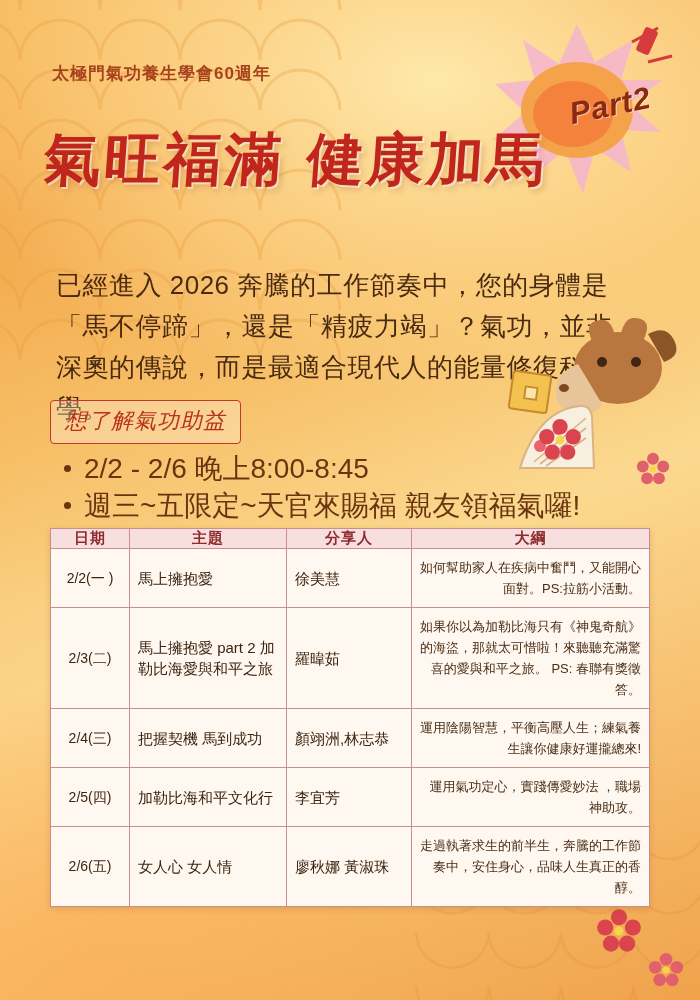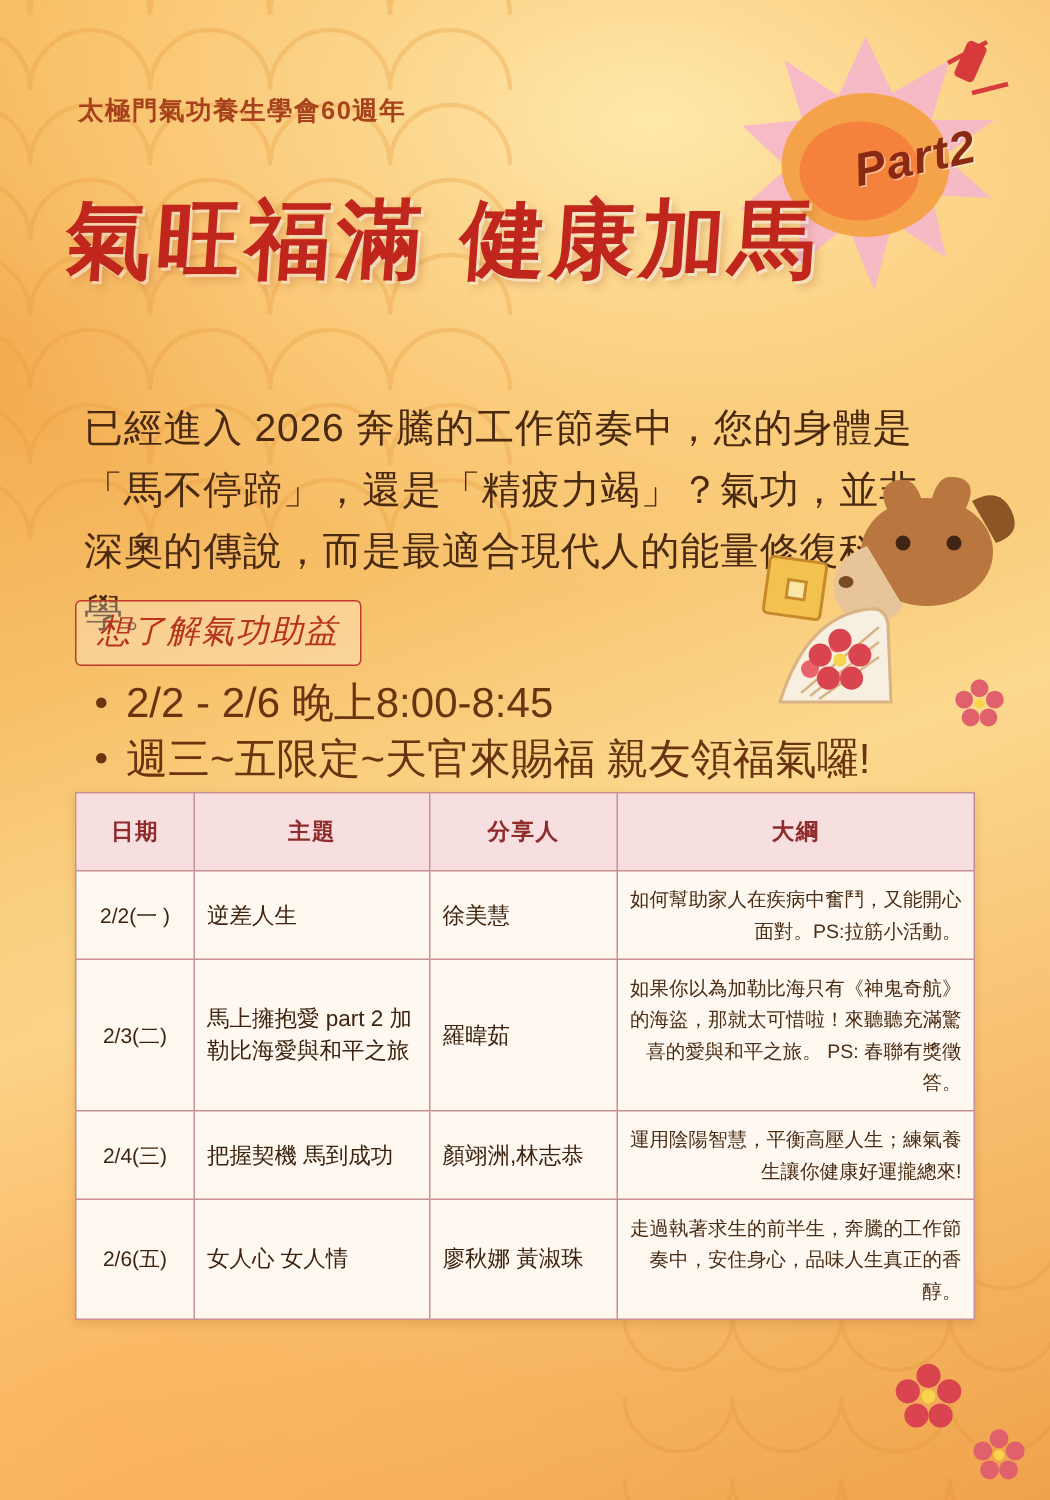"日期" table.schedule th { padding: 16px 4px -> 0 4px }
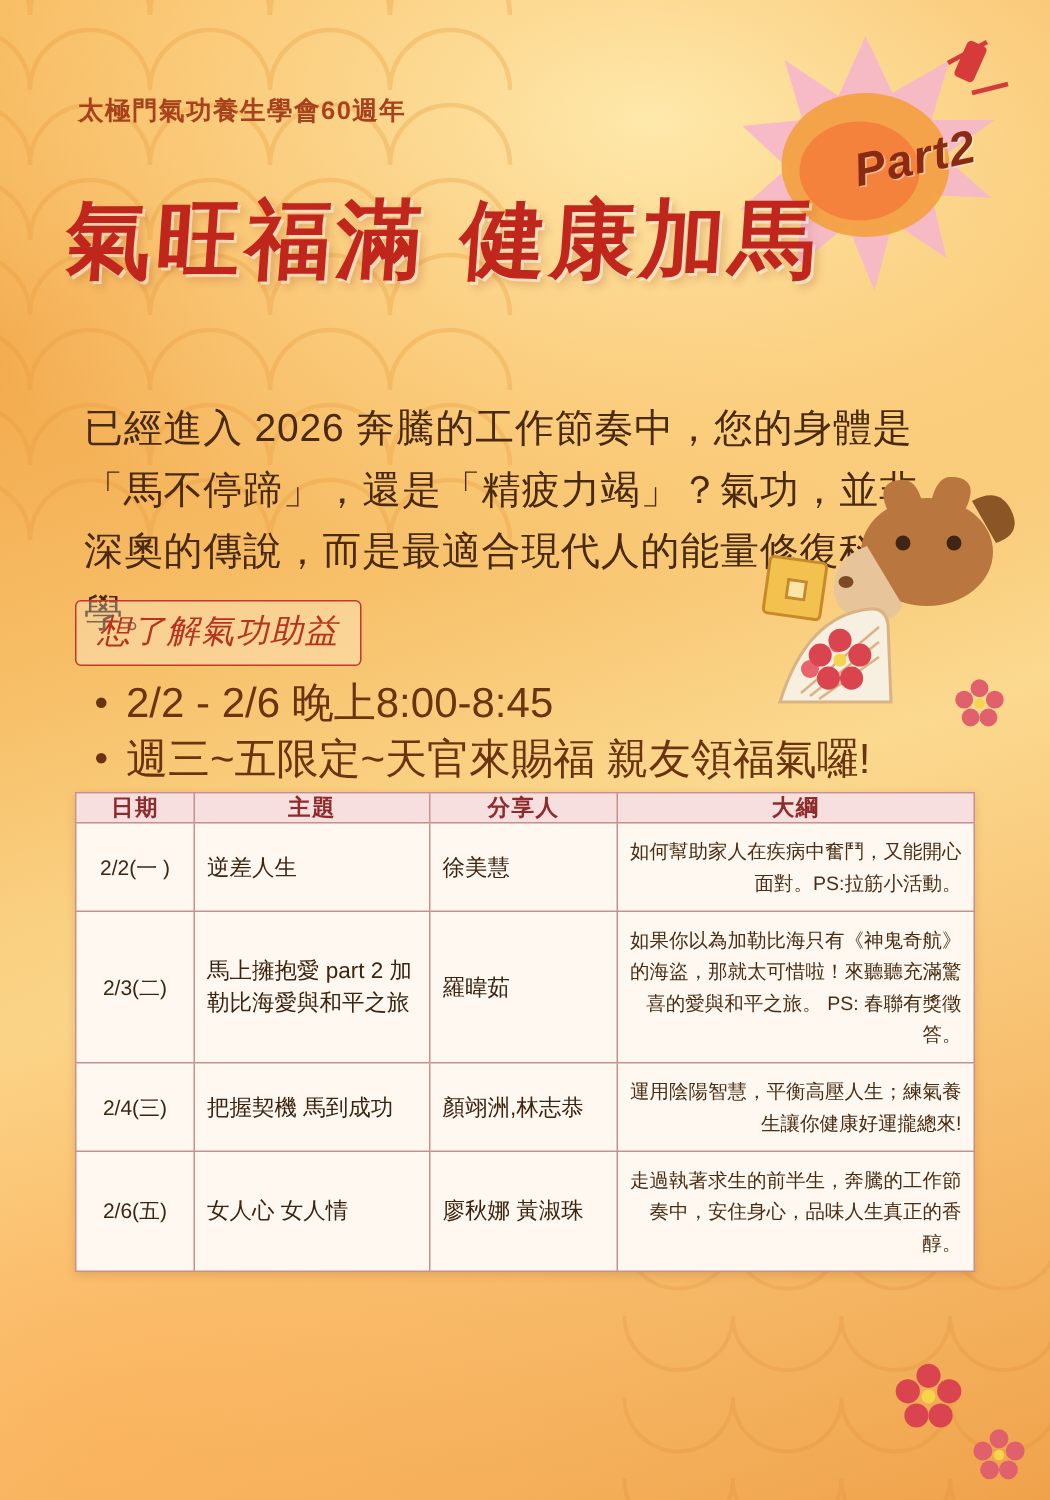"逆差人生" td.c-topic { text: 逆差人生 -> 馬上擁抱愛 }
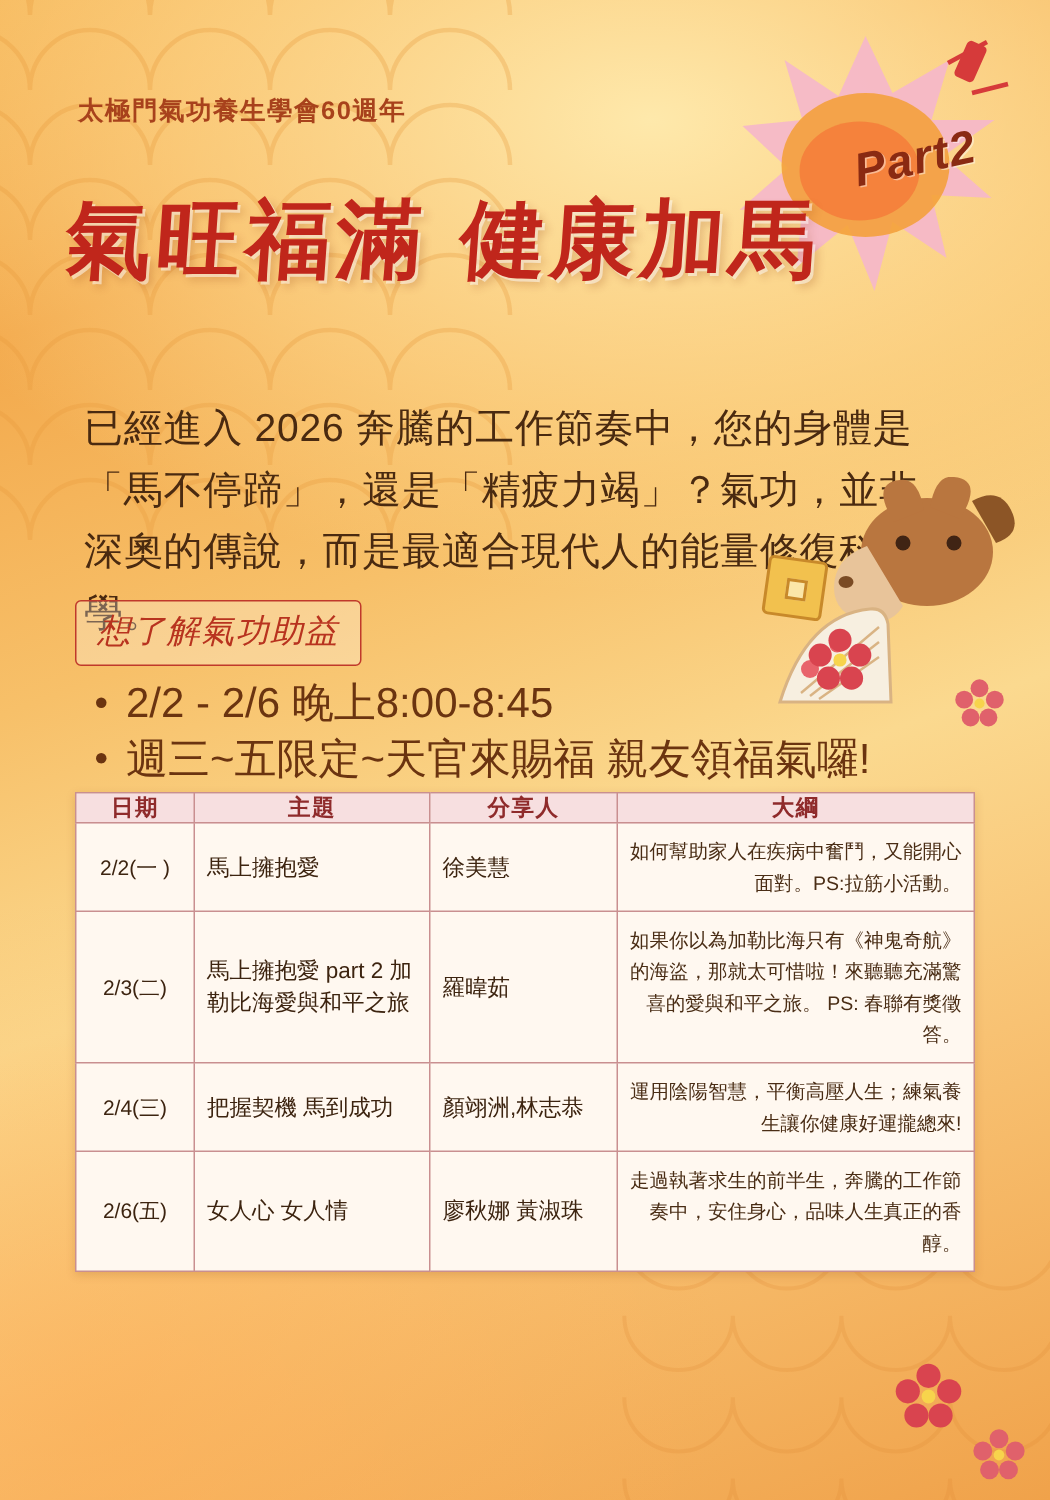"2/5(四)" tr { html: none -> <tr> <td>2/5(四)</td> <td>加勒比海和平文化行</td> <td>李宜芳</td> <td>運用氣功定心，實踐傳愛妙法 ，職場神助攻。</td> </tr> }
